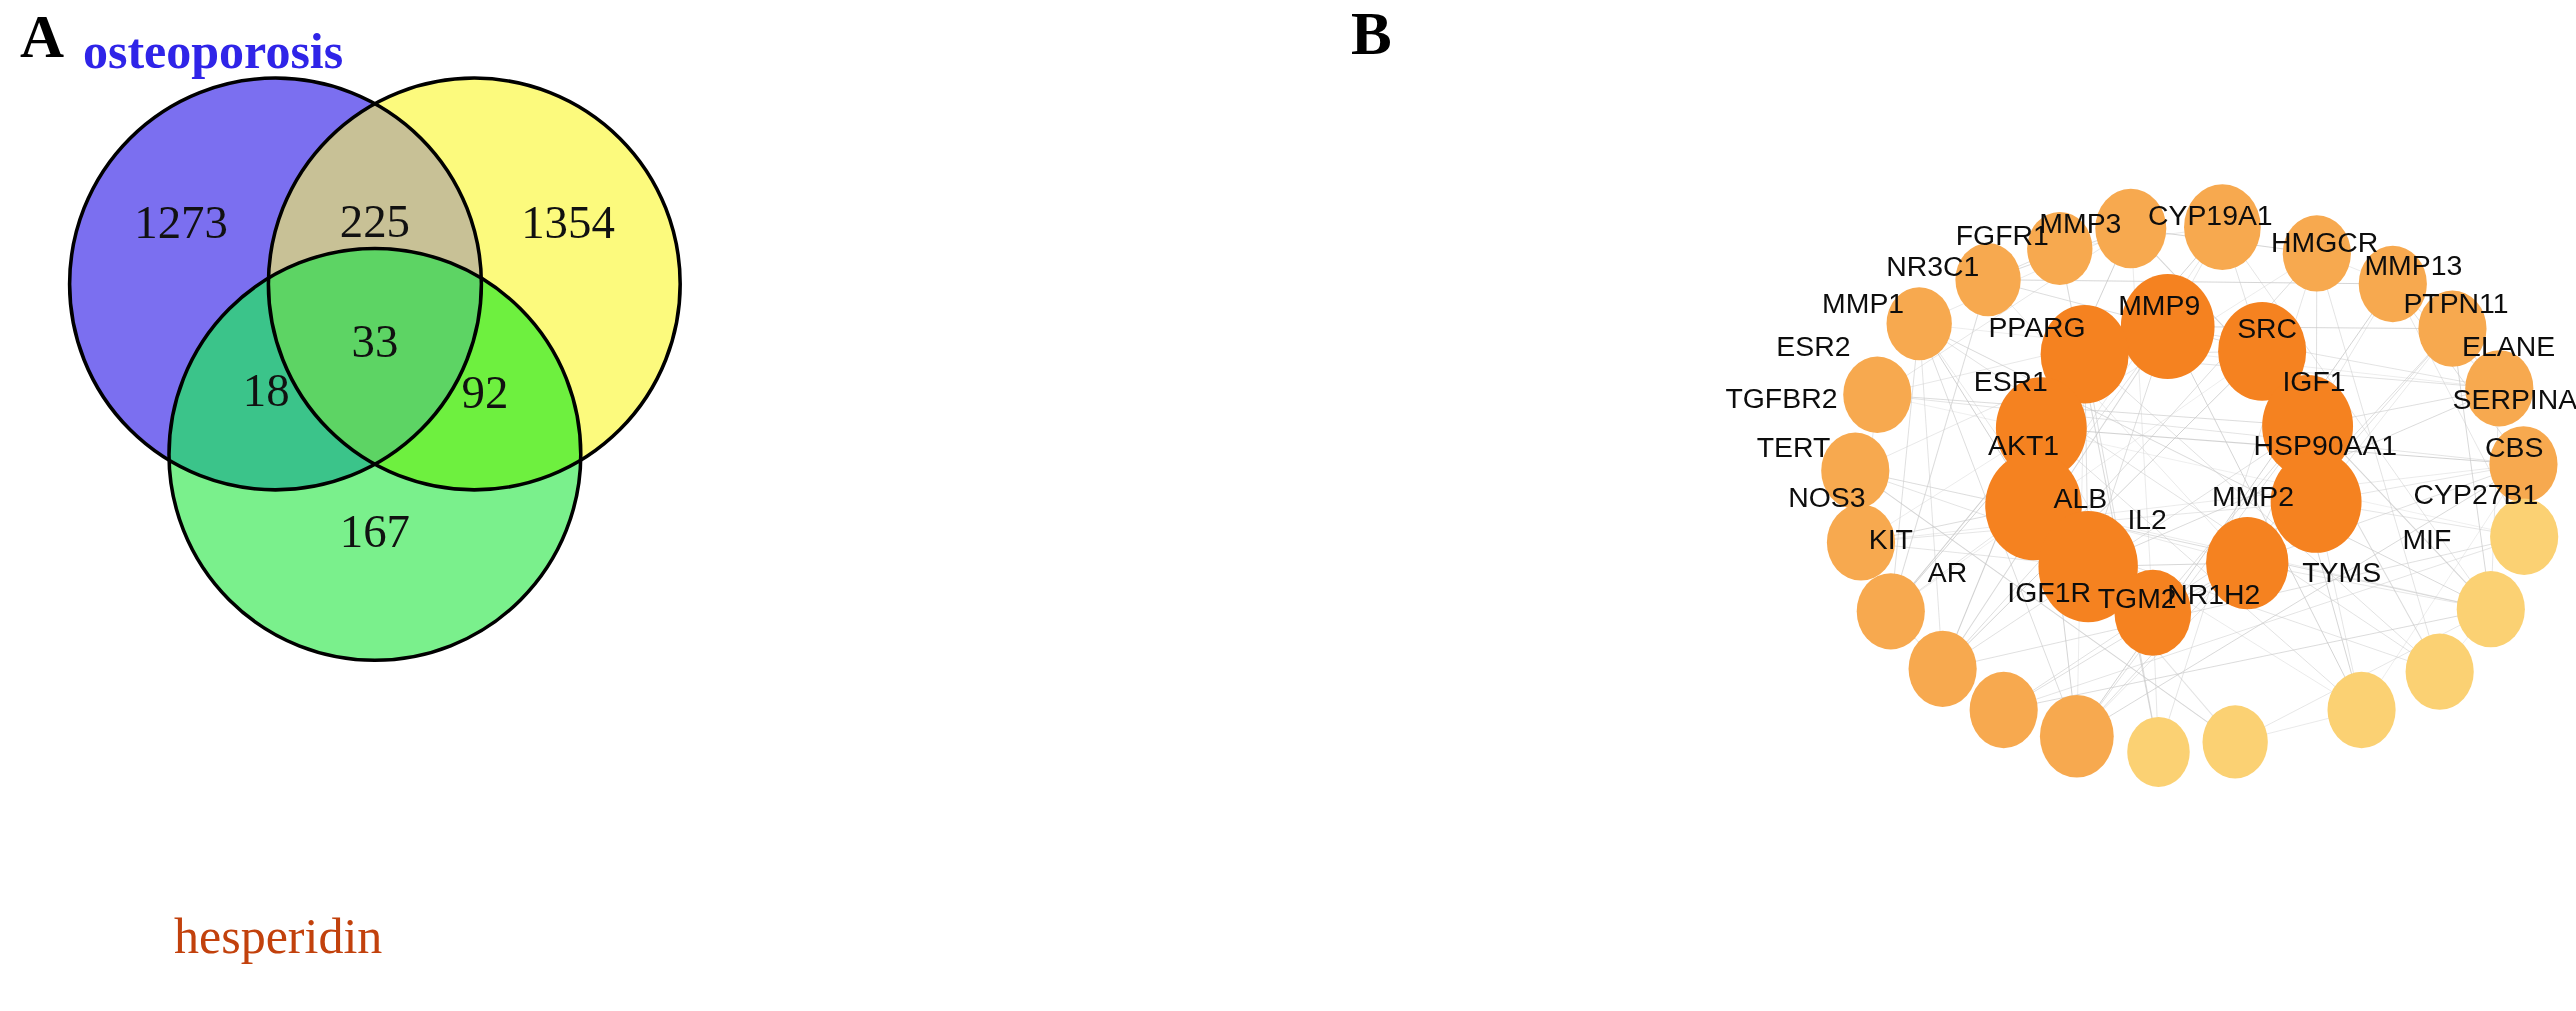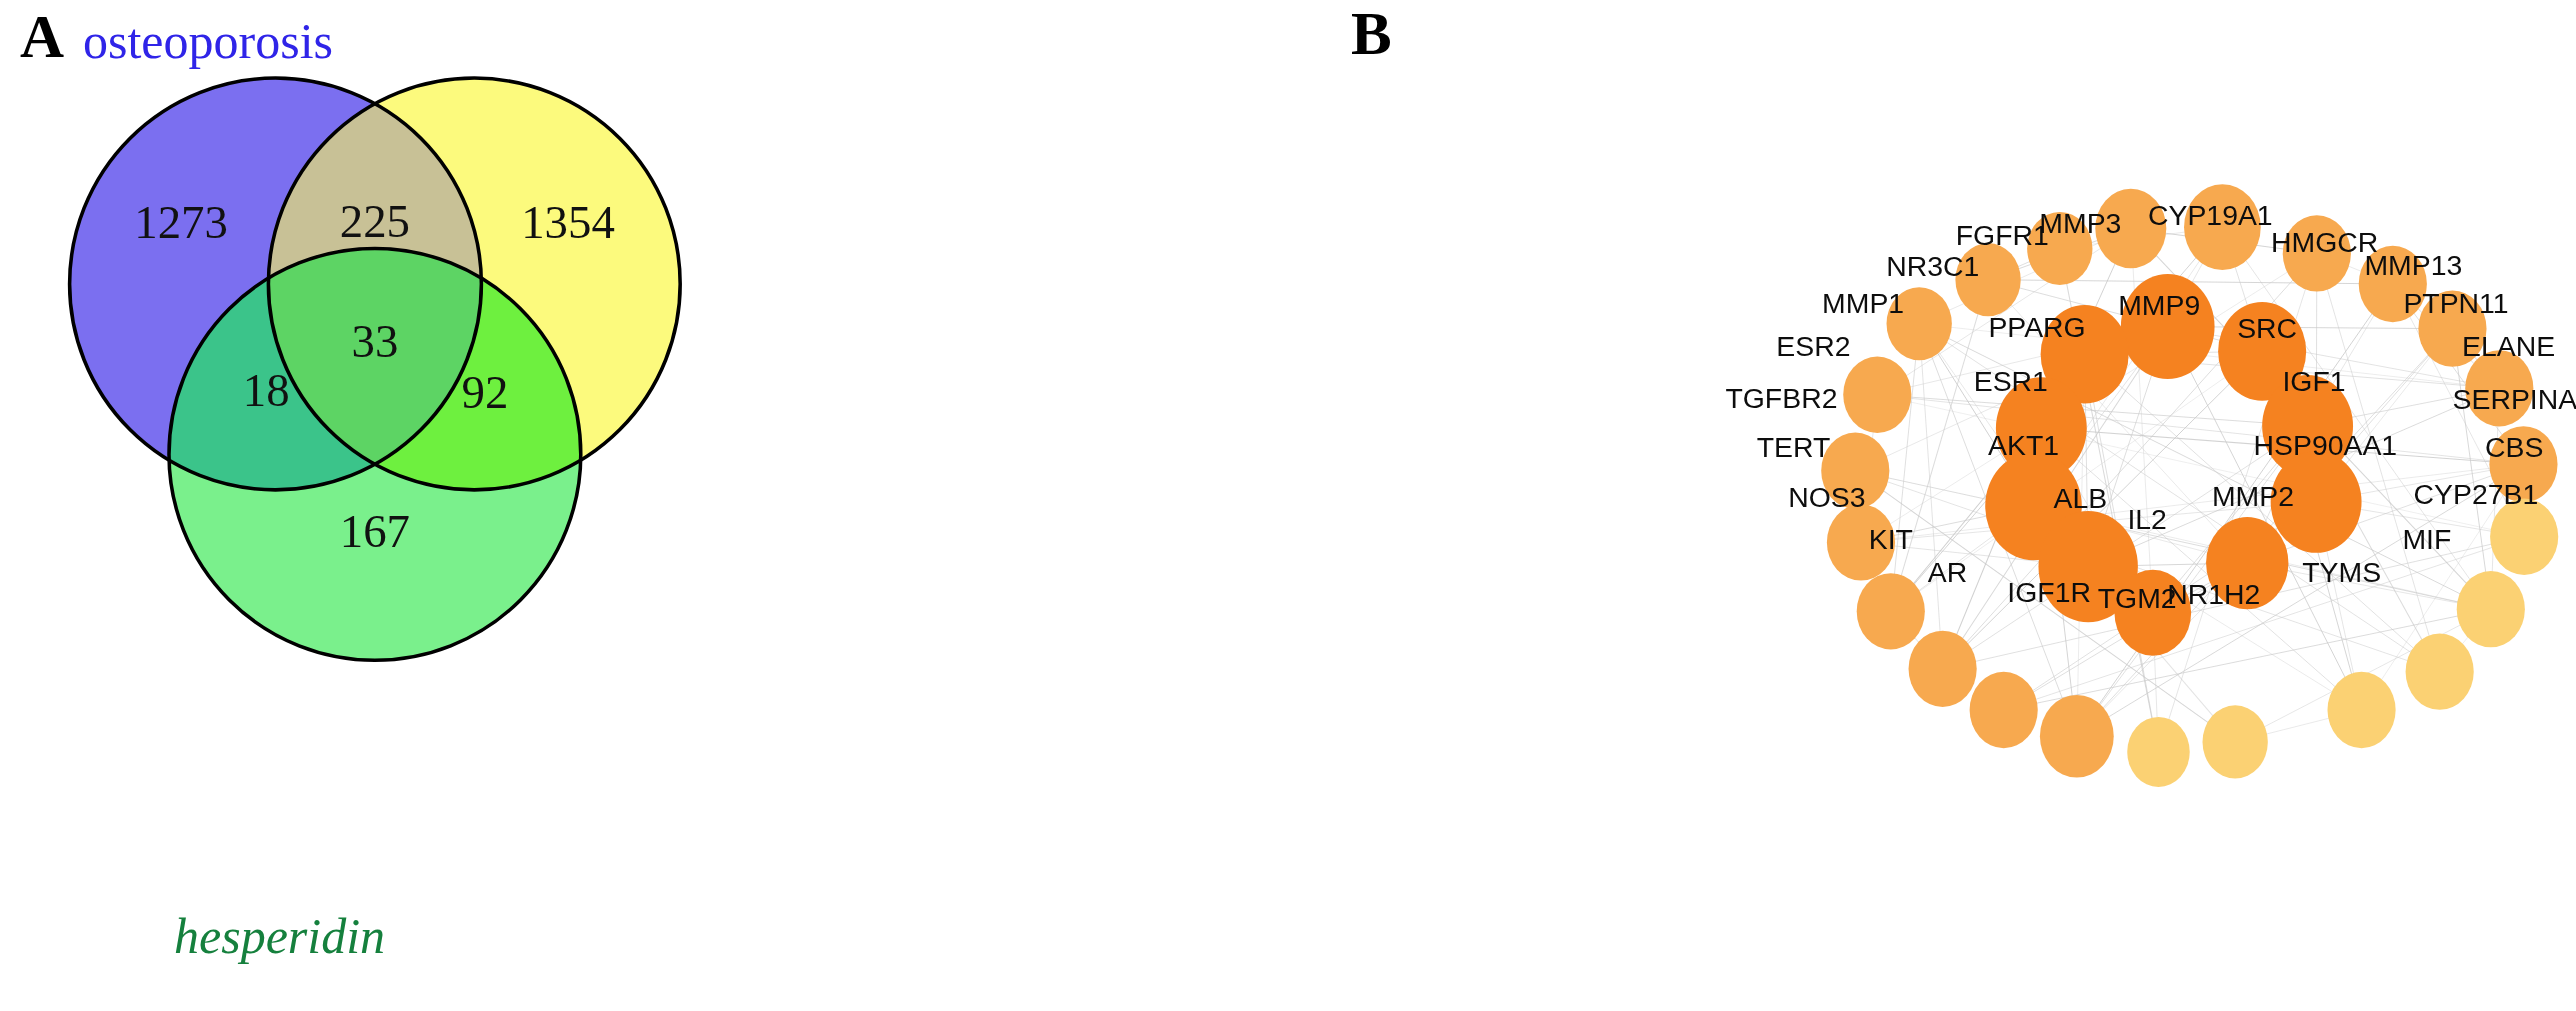"osteoporosis" #venn-title-osteoporosis { font-weight: none -> bold; top: 16px -> 26px }
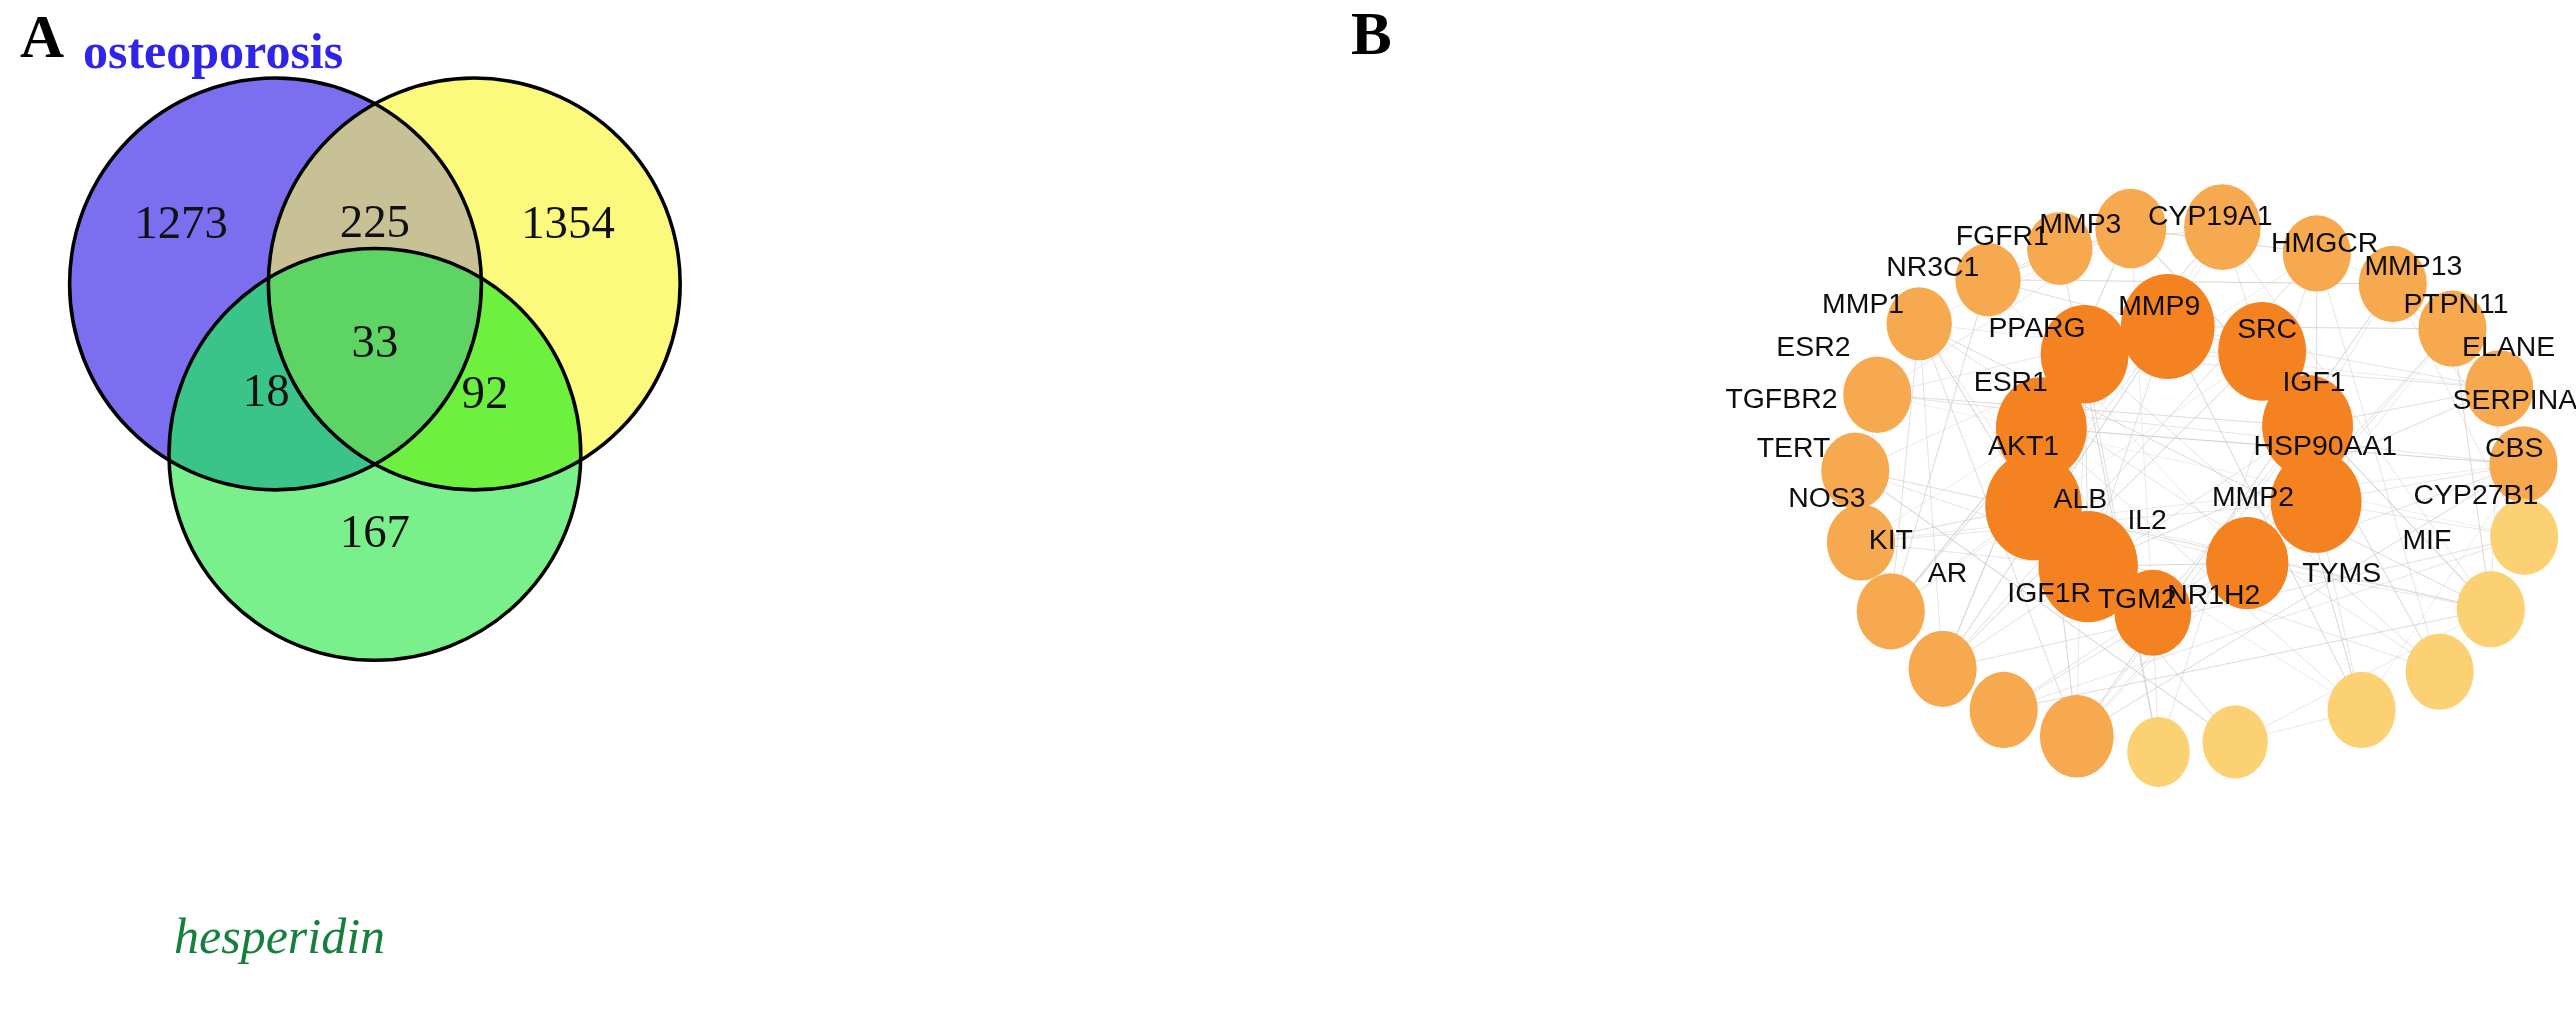"hesperidin" div.venn-title { color: #15803d -> #c2410c; font-style: italic -> none }
